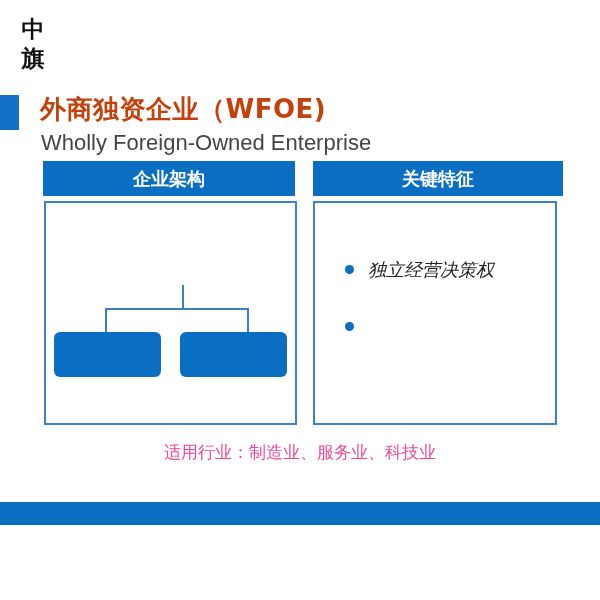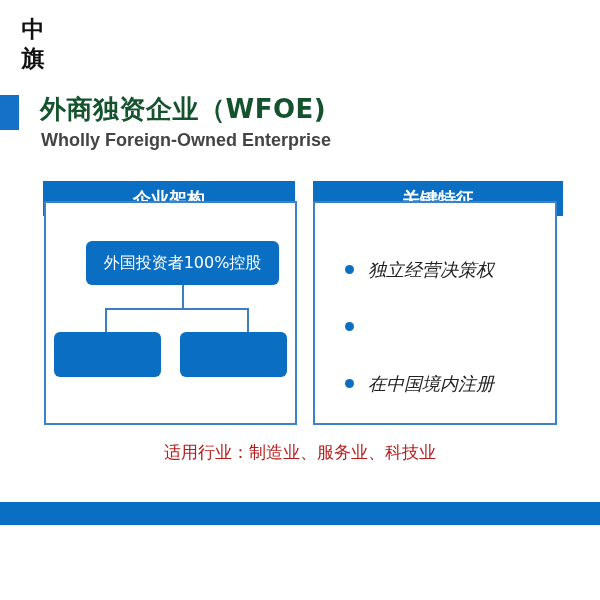"外商独资企业（WFOE)" .title { color: #14532d -> #c2410c }
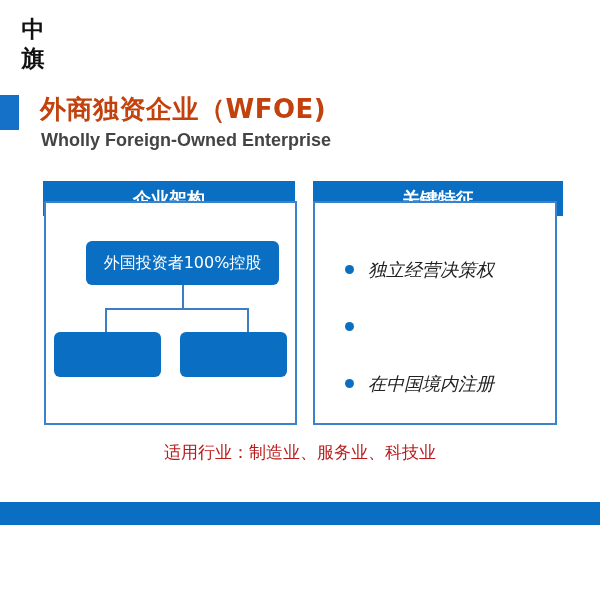"Wholly Foreign-Owned Enterprise" .subtitle { font-size: 18px -> 22px; font-weight: bold -> none }
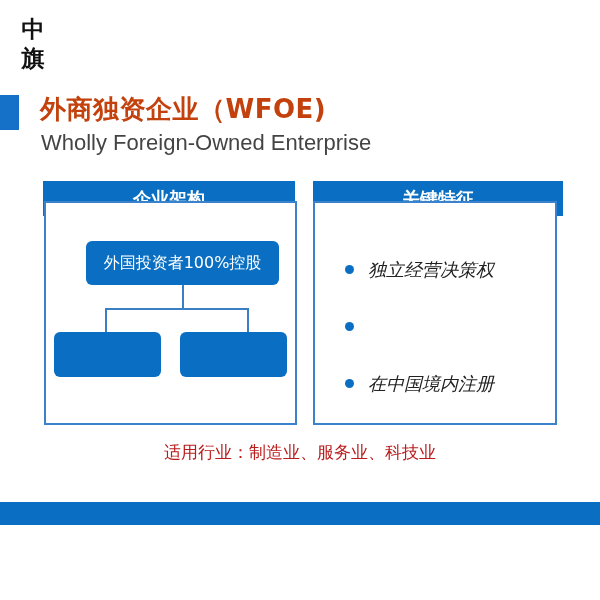"企业架构" .section-header { margin-top: 20px -> none }
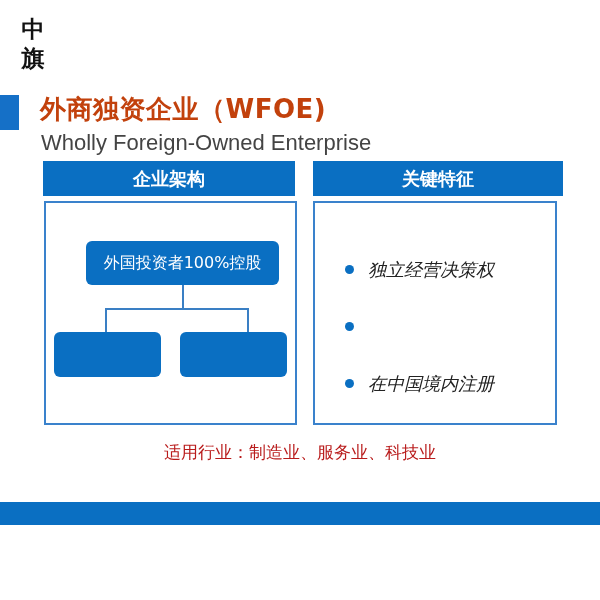"外国投资者100%控股" div.org-top { html: <div>外国投资者100%控股</div> -> none }
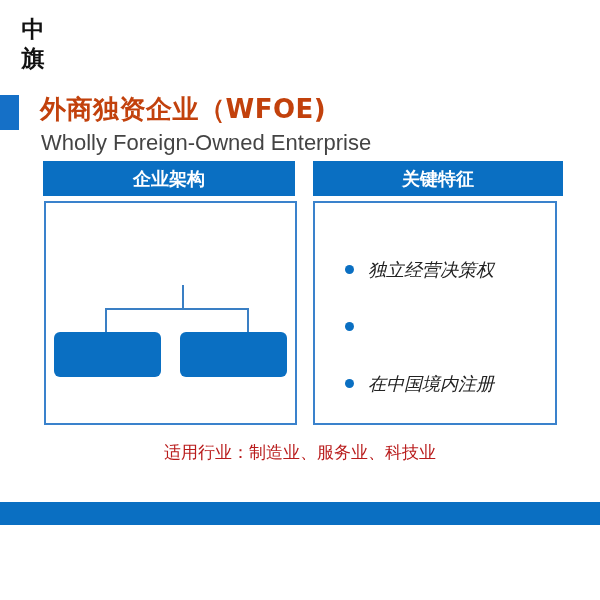"在中国境内注册" div.bullet-item { html: <div> <span></span> <span>在中国境内注册</span> </div> -> none }
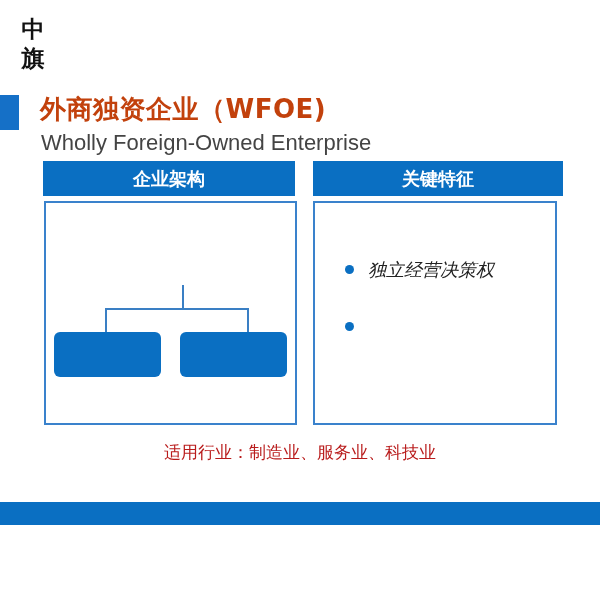"适用行业：制造业、服务业、科技业" .industry { color: #b91c1c -> #ec4899 }
